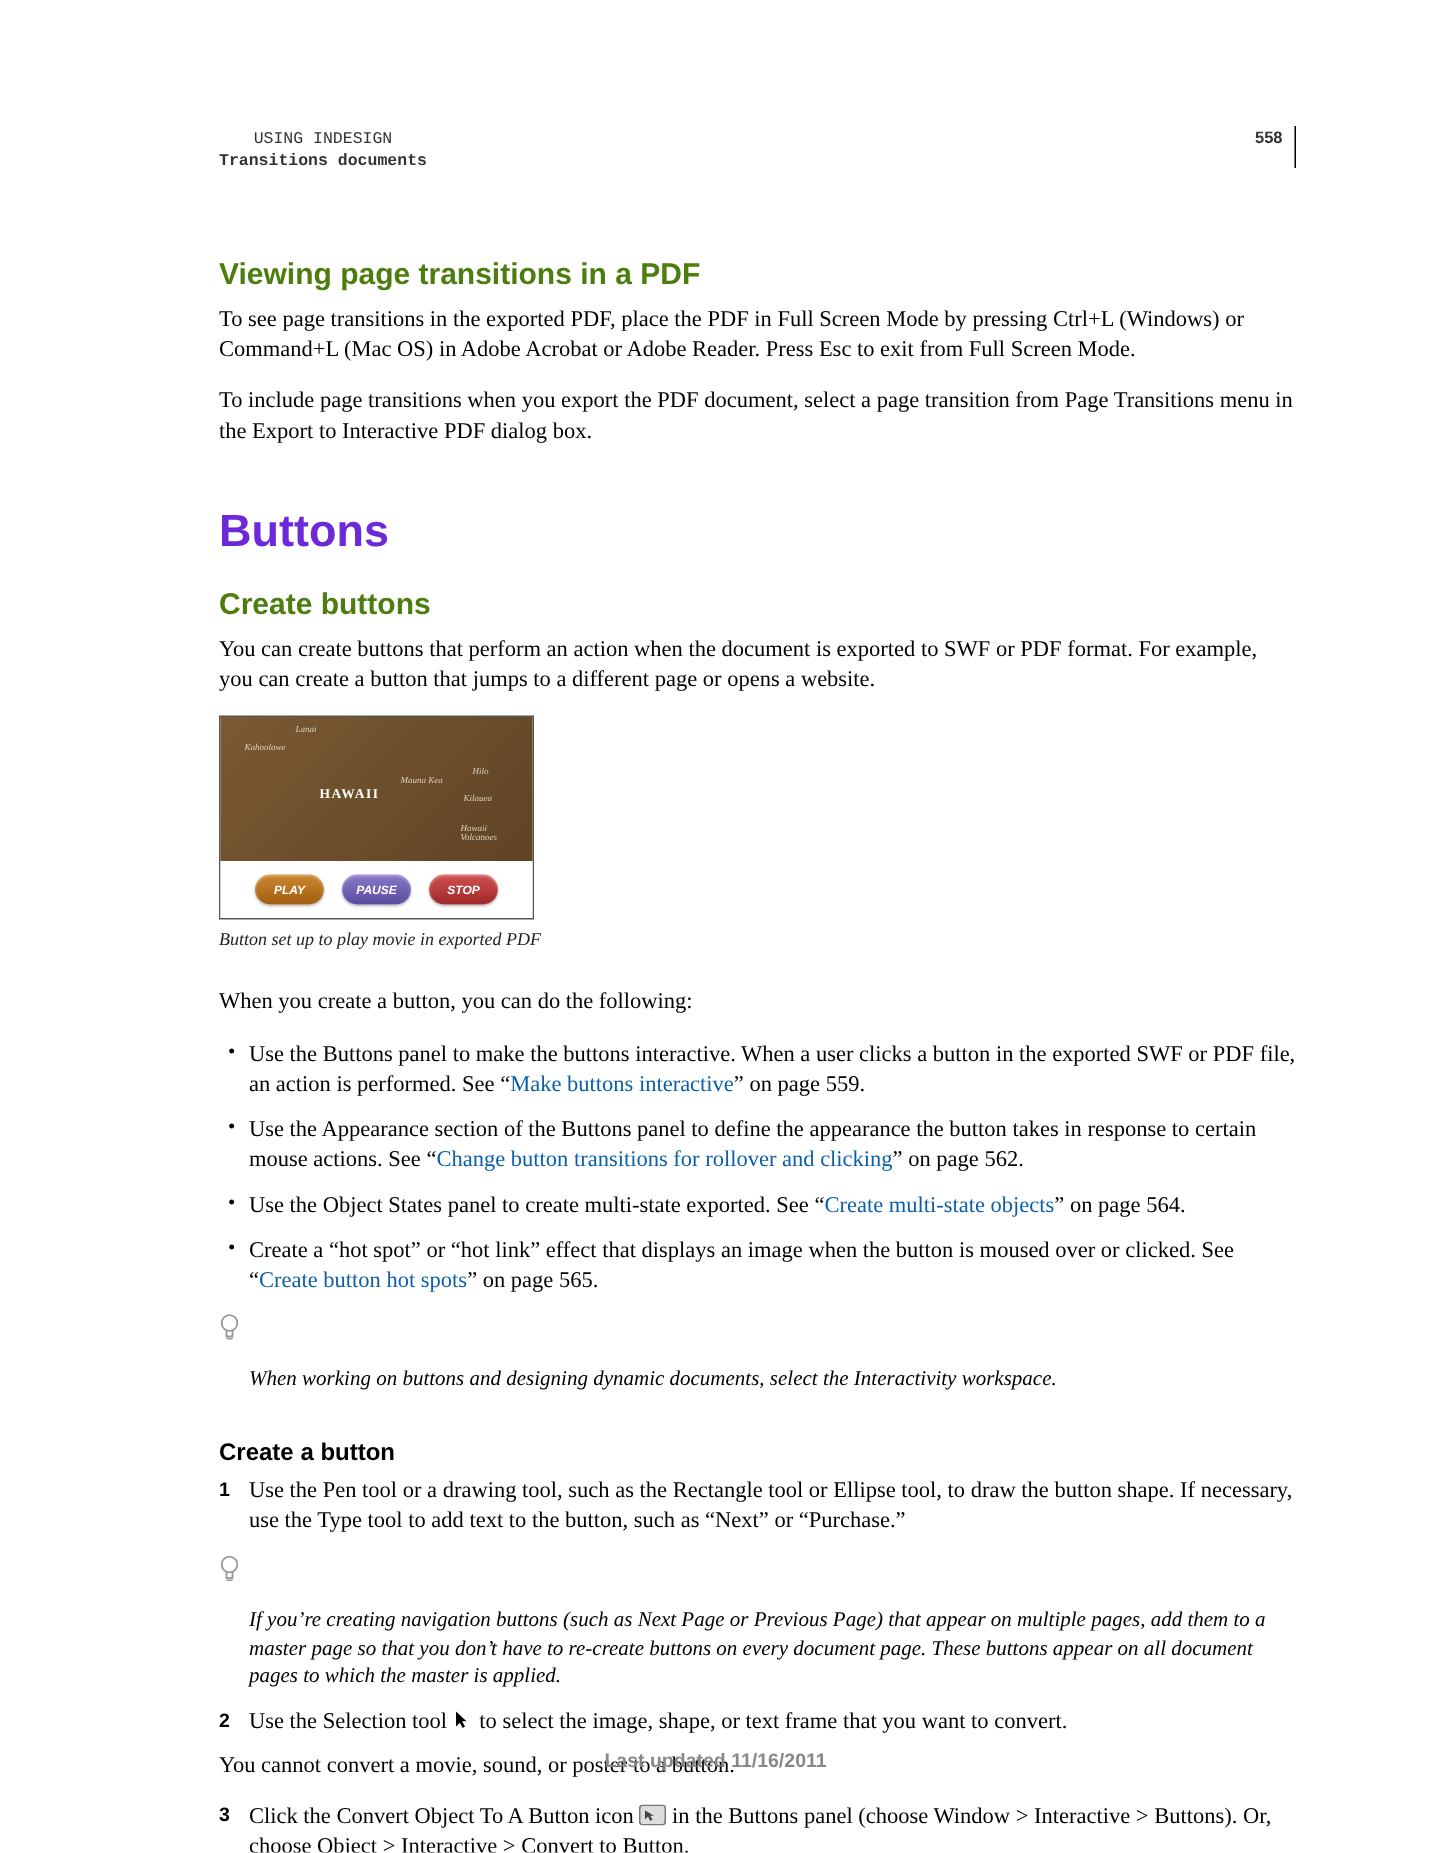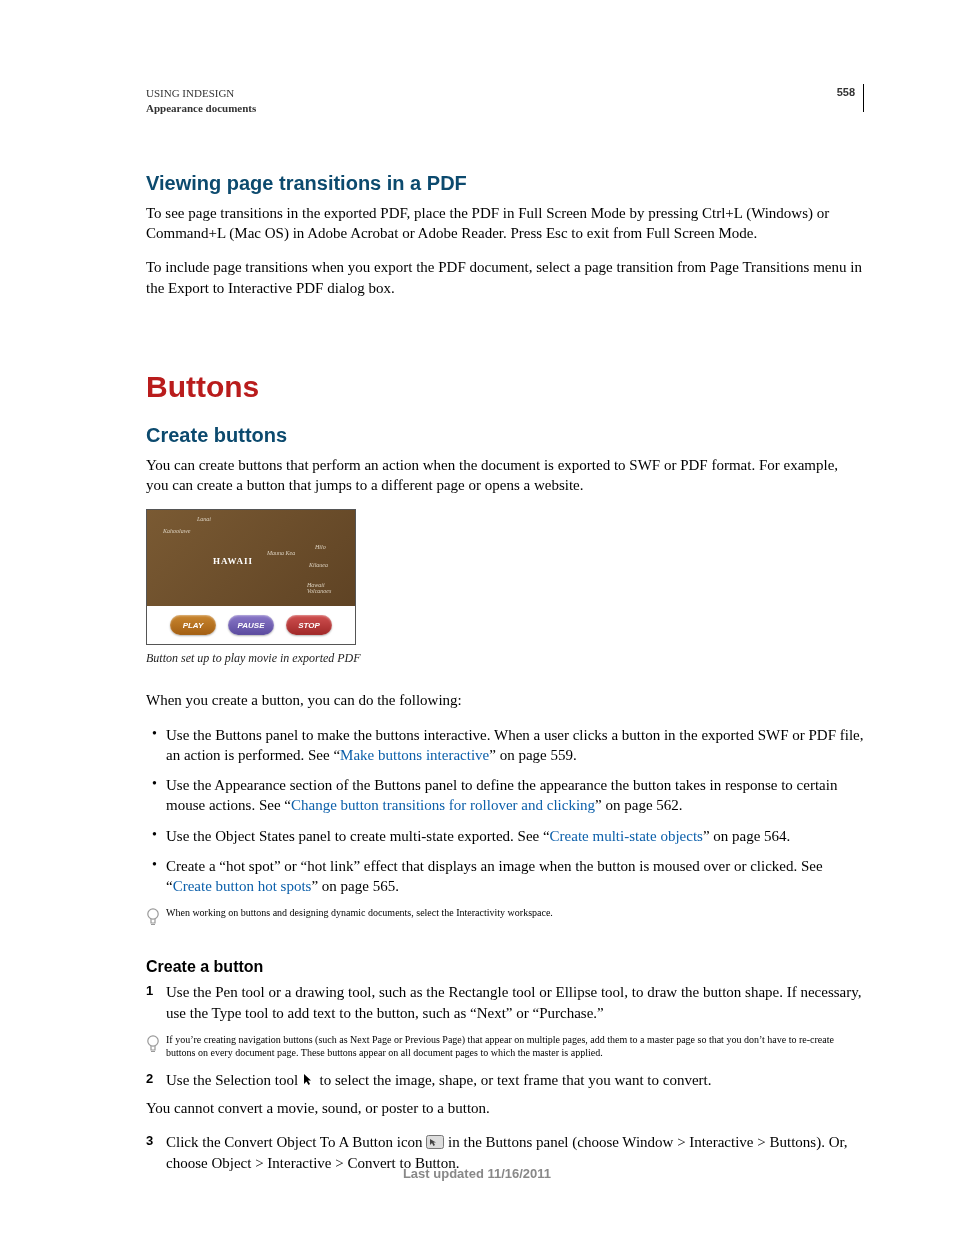"USING INDESIGN" .header-left { font-family: Liberation Serif, serif -> Liberation Mono, monospace; text-align: none -> center }
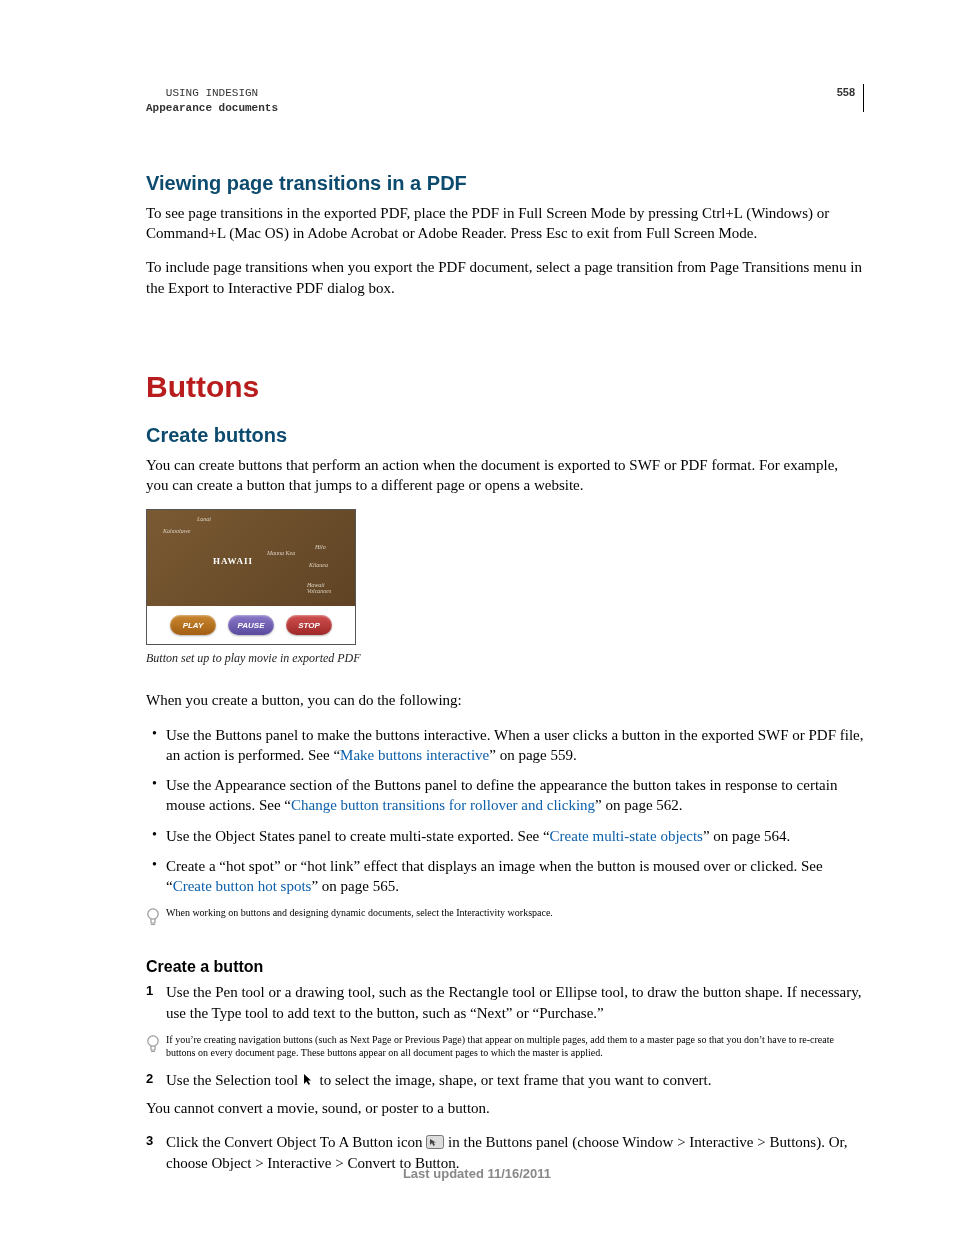"Appearance documents" div.header-sub { text: Appearance -> Transitions }
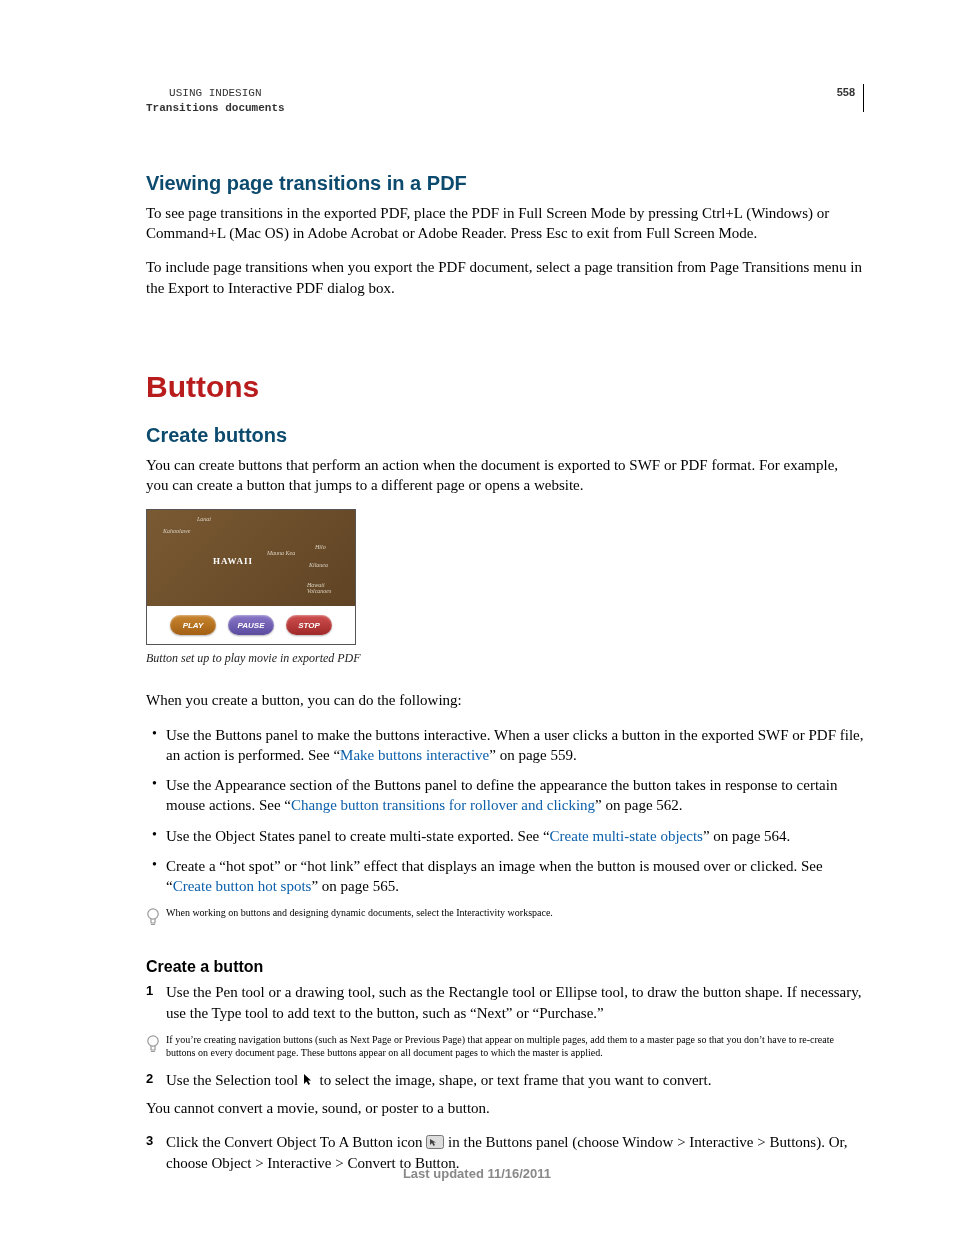"Viewing page transitions in a" h2.section-h2 { color: #0c4a6e -> #4d7c0f }
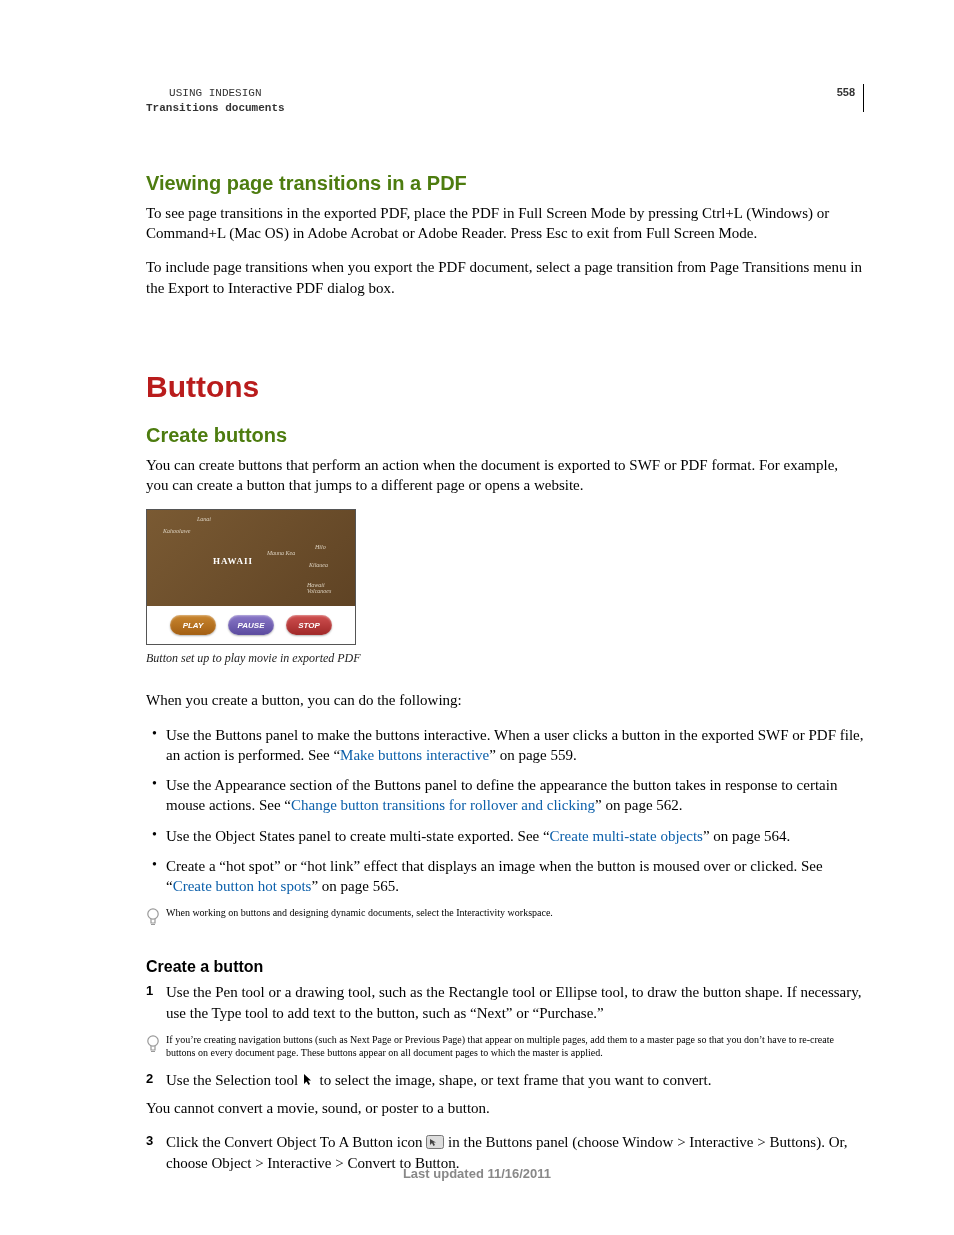"Buttons" h1.chapter-h1 { color: #b91c1c -> #6d28d9; margin: 72px 0 20px 0 -> 40px 0 20px 0 }
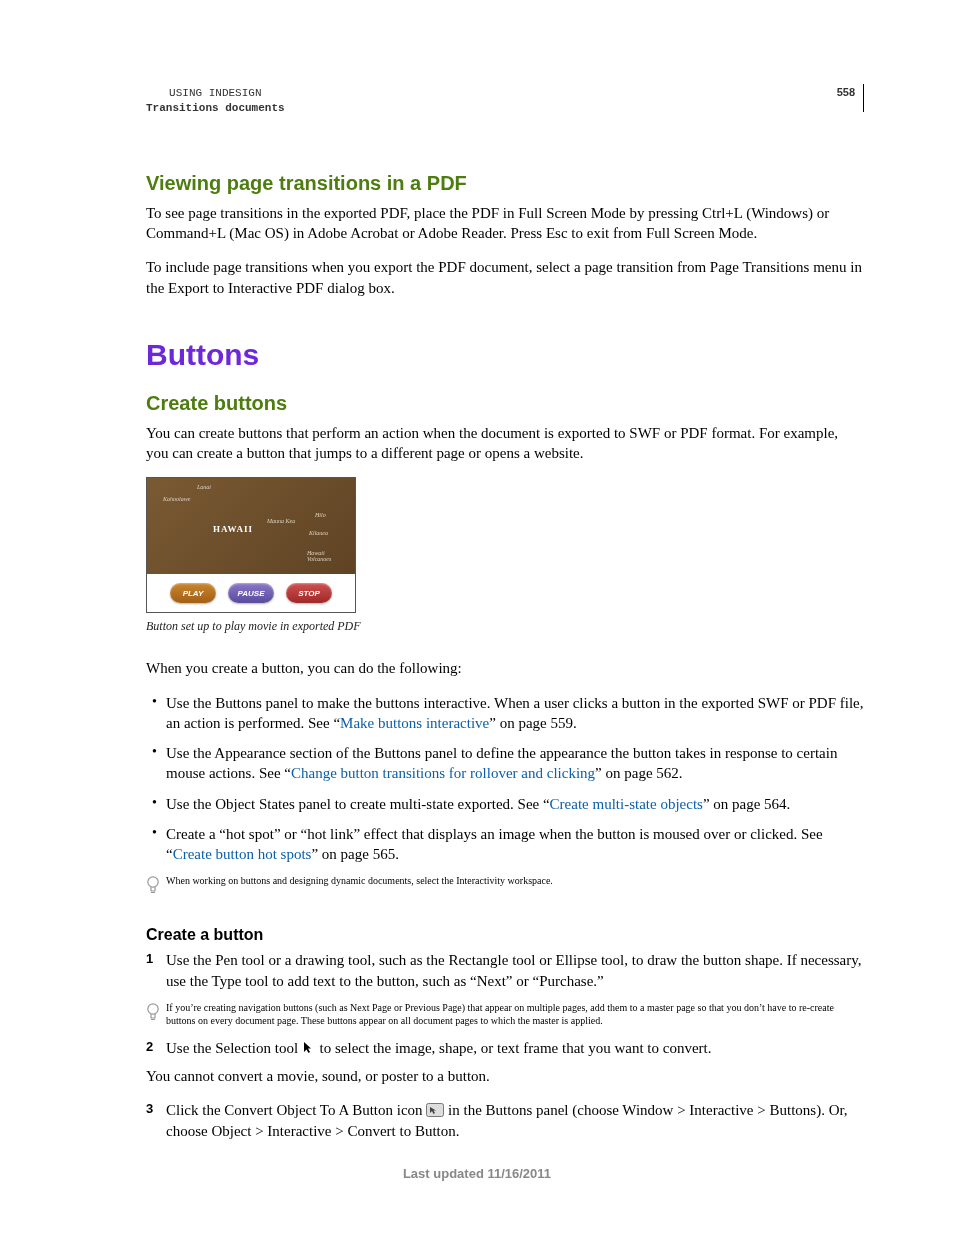"When working on buttons and" .tip-text { font-size: 10px -> 14px; font-style: none -> italic; margin-top: none -> 37px }
